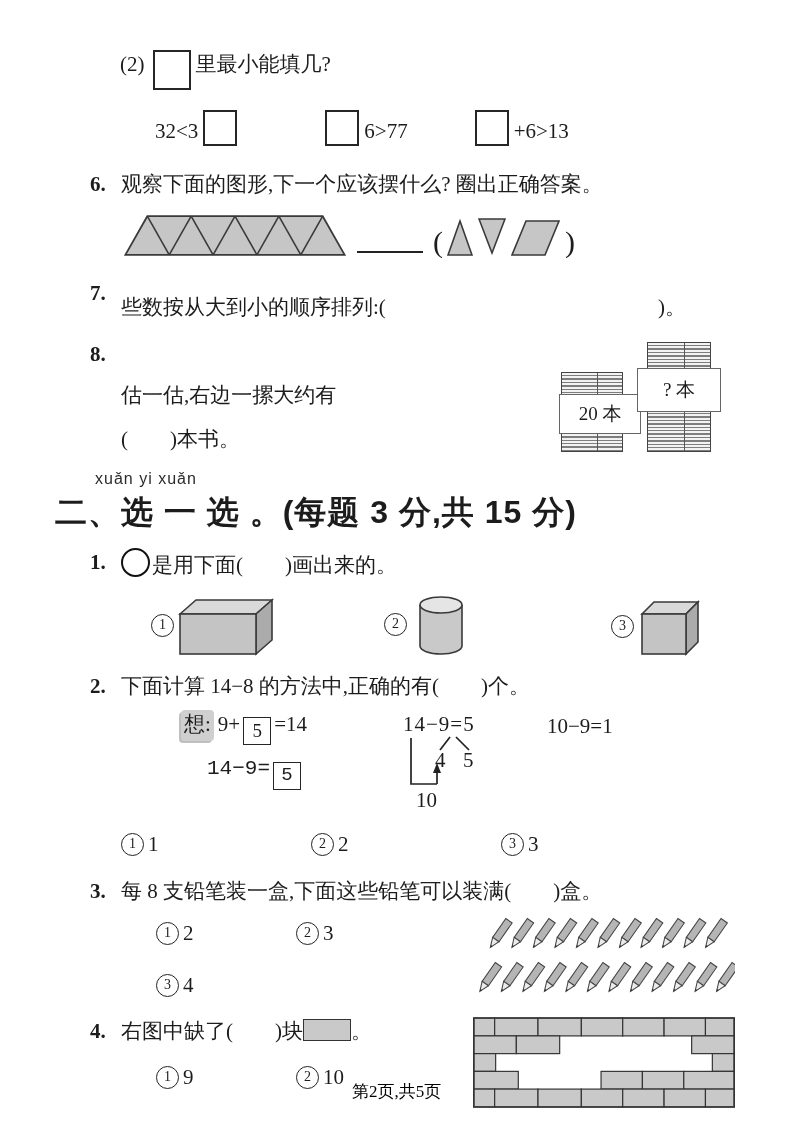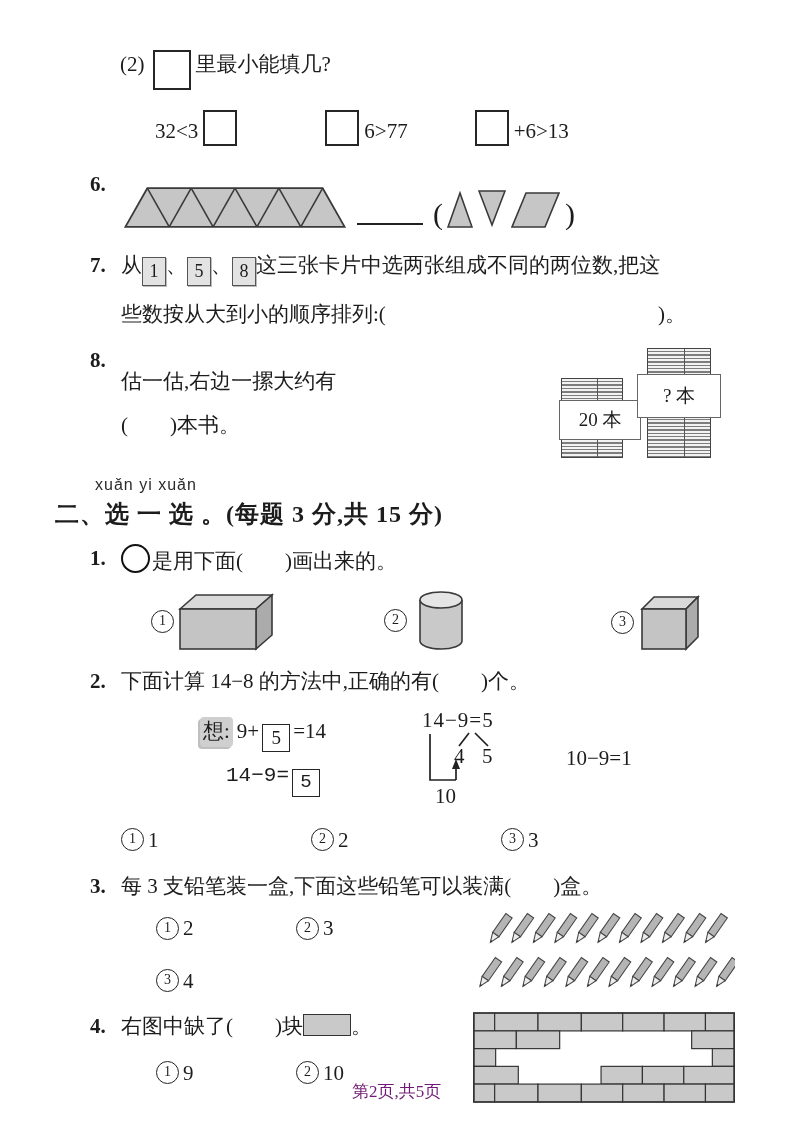"观察下面的图形,下一个应该摆什么? 圈出正确答案。" div { html: none -> <div>观察下面的图形,下一个应该摆什么? 圈出正确答案。</div> }
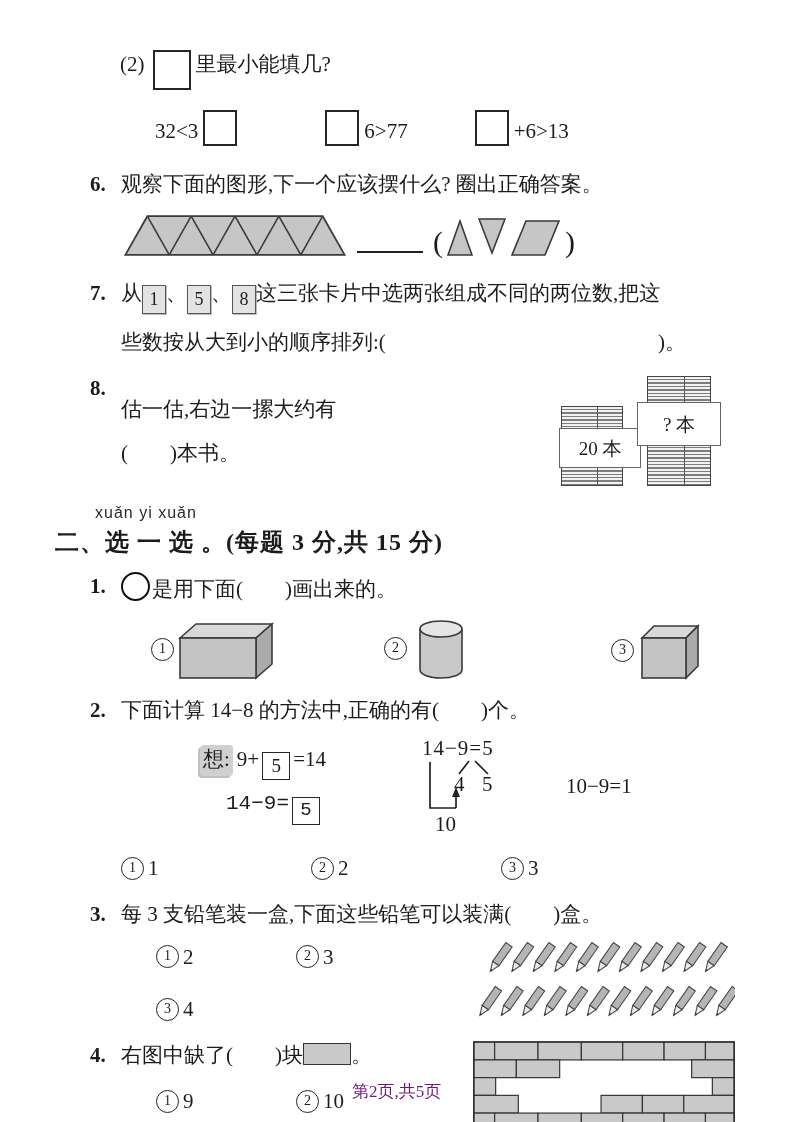"从 1 、 5 、" div { html: <div> <span>从</span><span>1</span><span>、</span><span>5</span><span>、</span><span>8</span><span>这三张卡片中选两张组成不同的两位数,把这</span> </div> -> none }
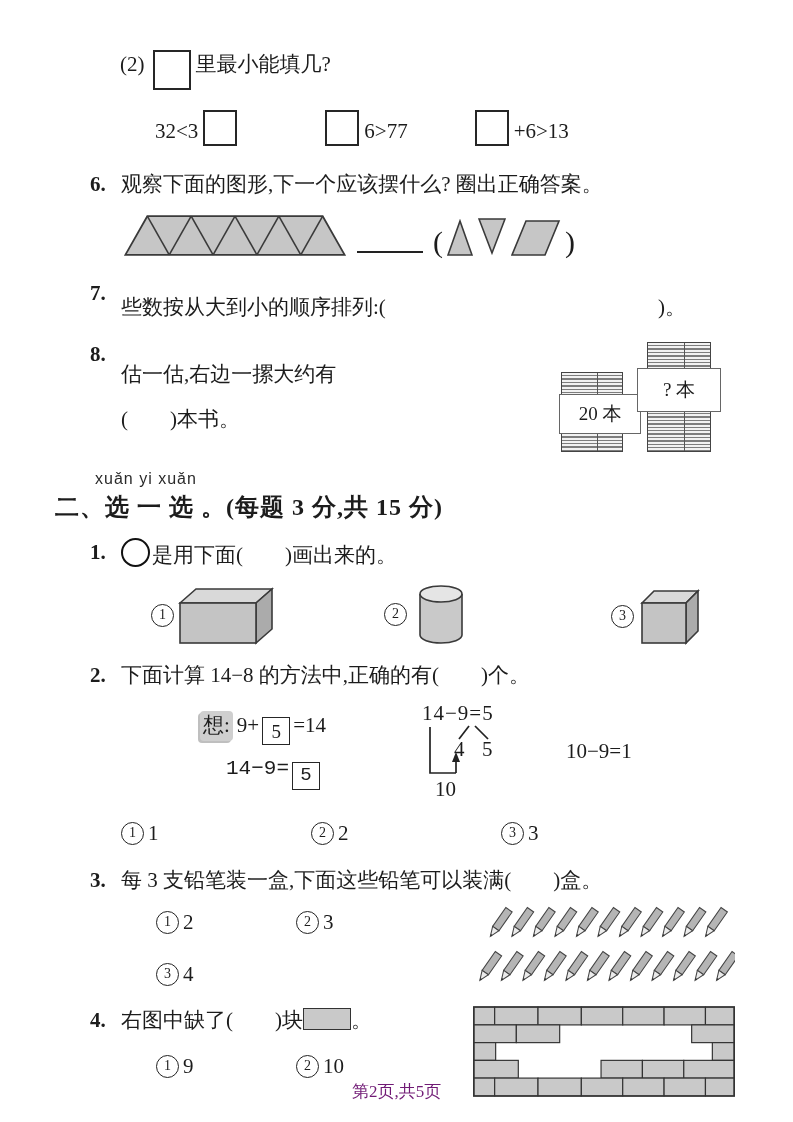"估一估,右边一摞大约有" div.qbody { align-items: center -> flex-end }
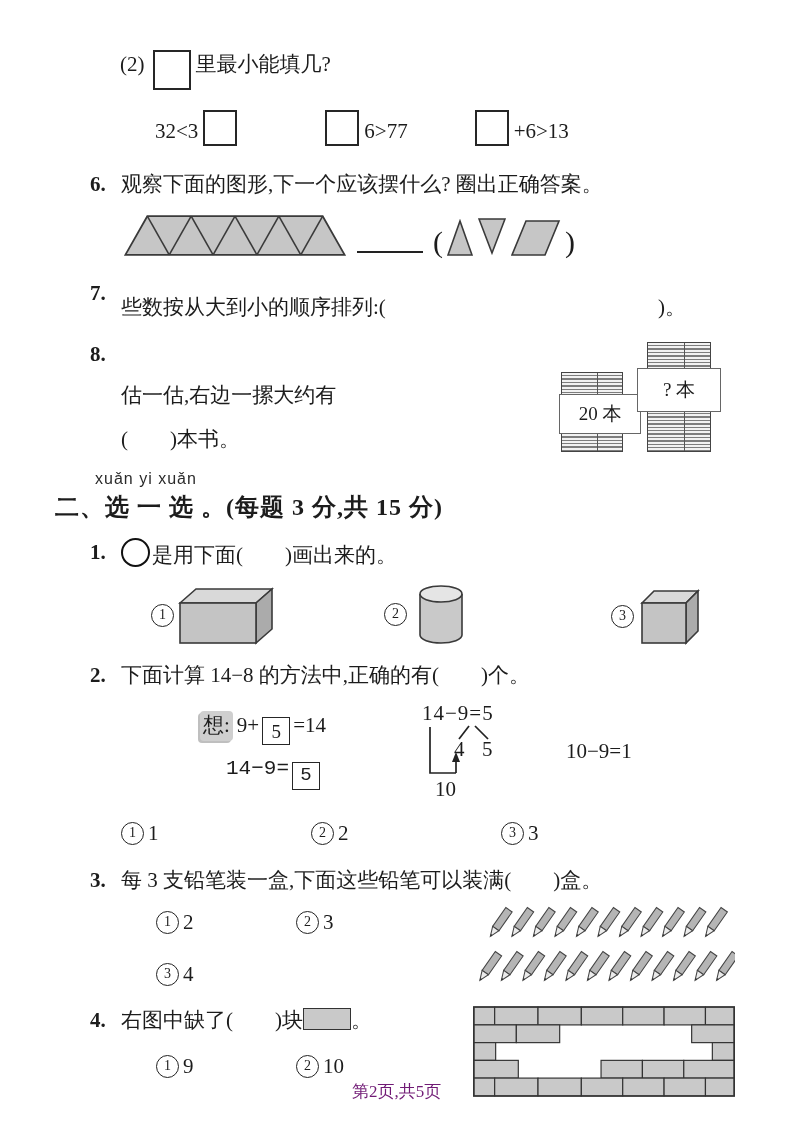"二、选 一 选 。(每题 3" .sect-title { font-family: Liberation Serif, serif -> Liberation Sans, sans-serif; font-size: 24px -> 32px }
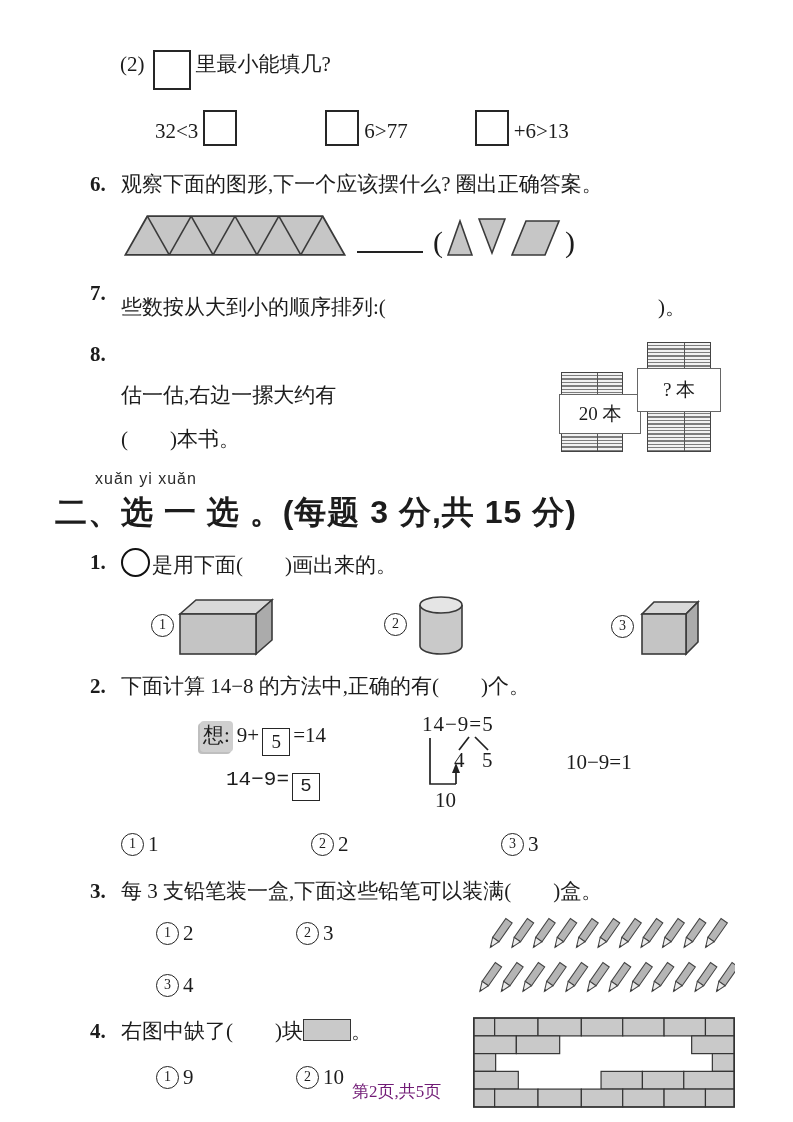"想: 9+ 5 =14" .methods { align-items: center -> flex-start; margin: 10px 0 0 79px -> 10px 0 0 60px }
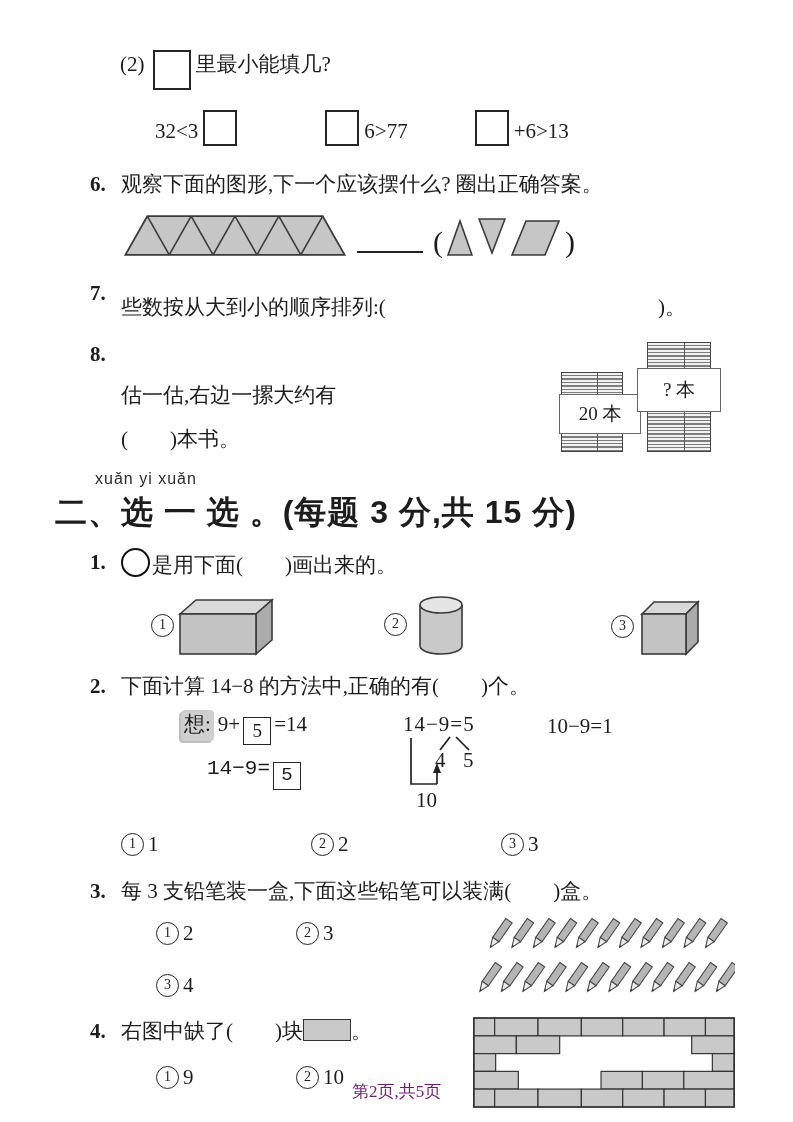"每 3 支铅笔装一盒,下面这些铅笔可以装满( )盒。" div { text: 3 -> 8 }
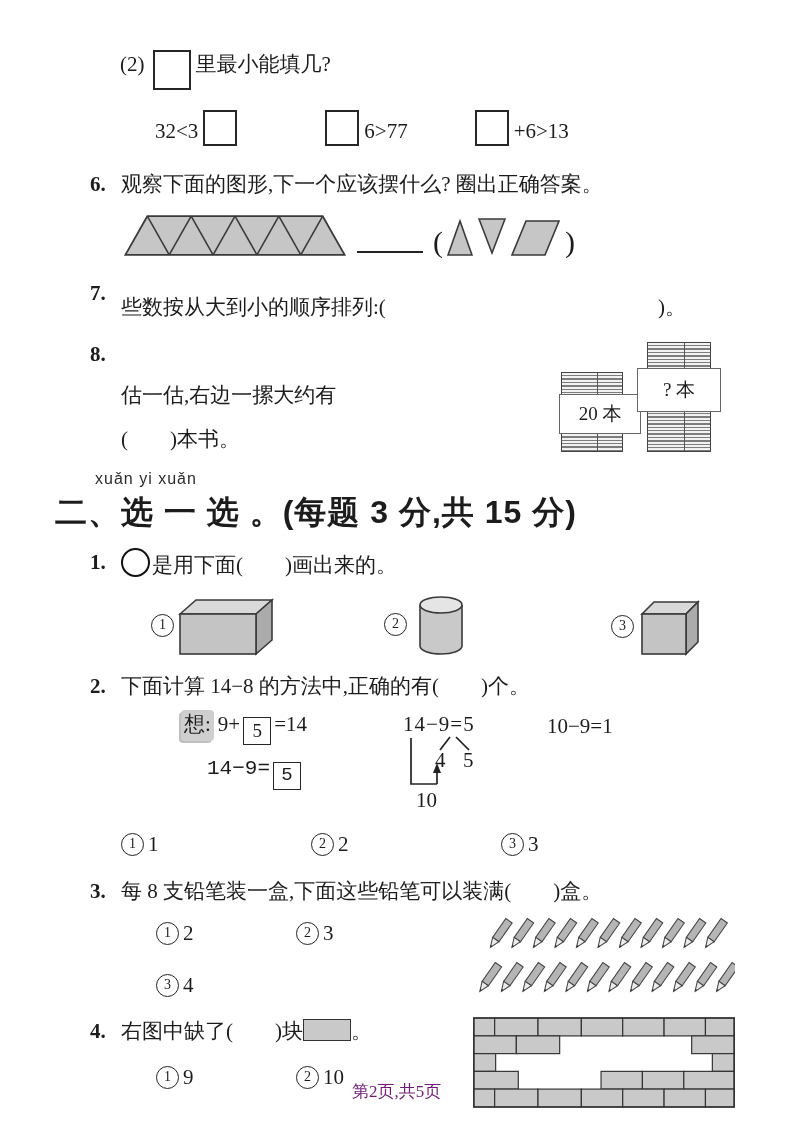"第2页,共5页" .footer { color: #701a75 -> #000000 }
